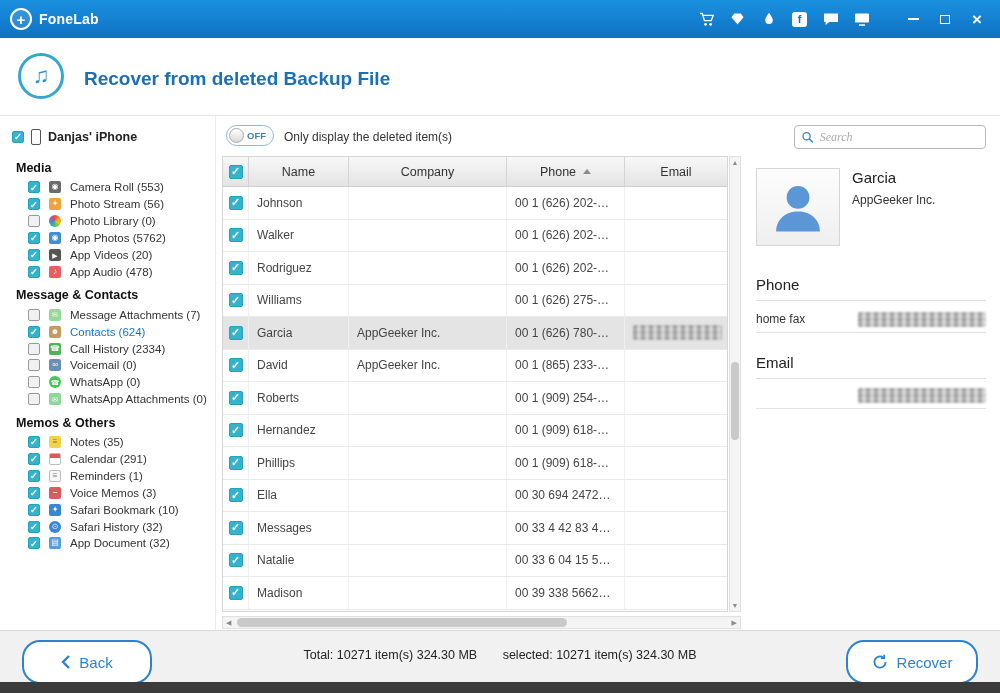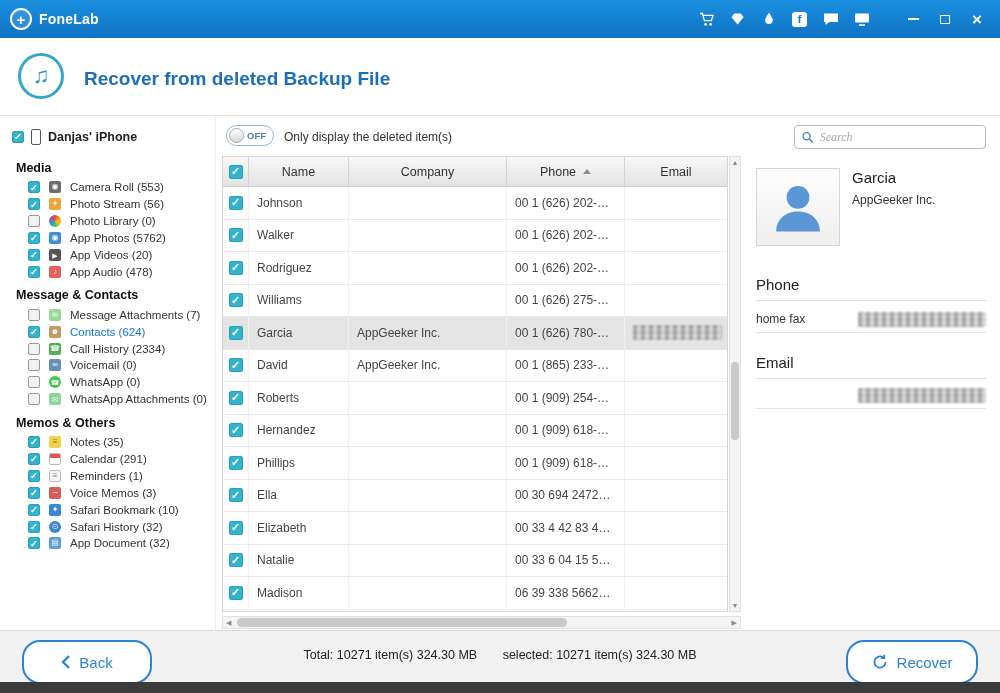"Elizabeth" div.cell { text: Elizabeth -> Messages }
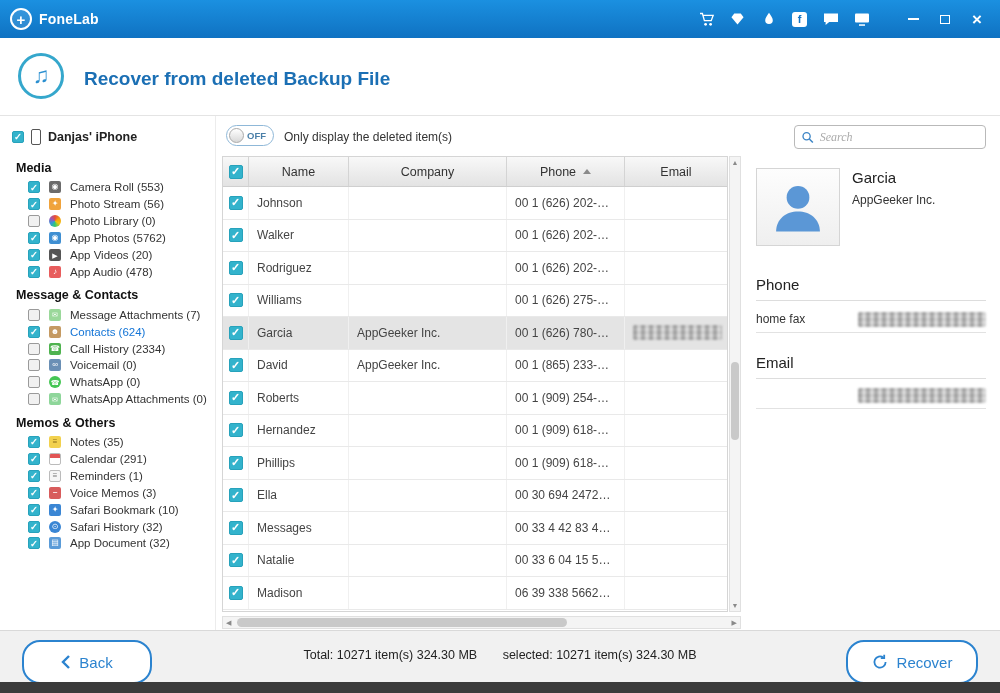"06 39 338 5662…" div.cell { text: 06 -> 00 }
